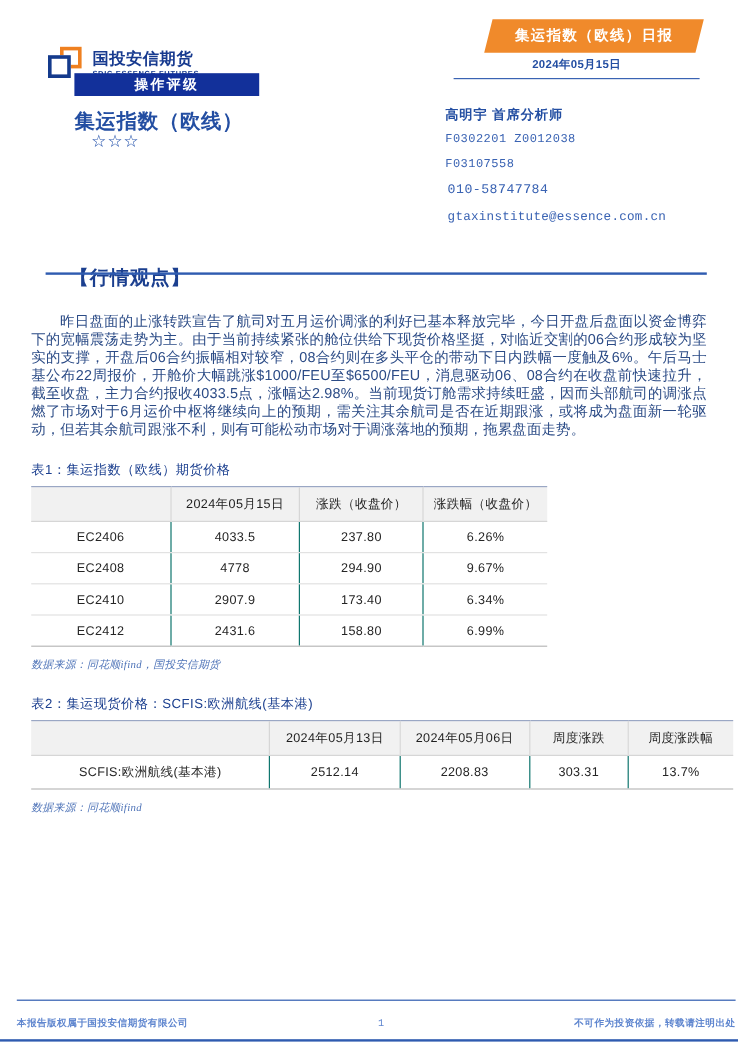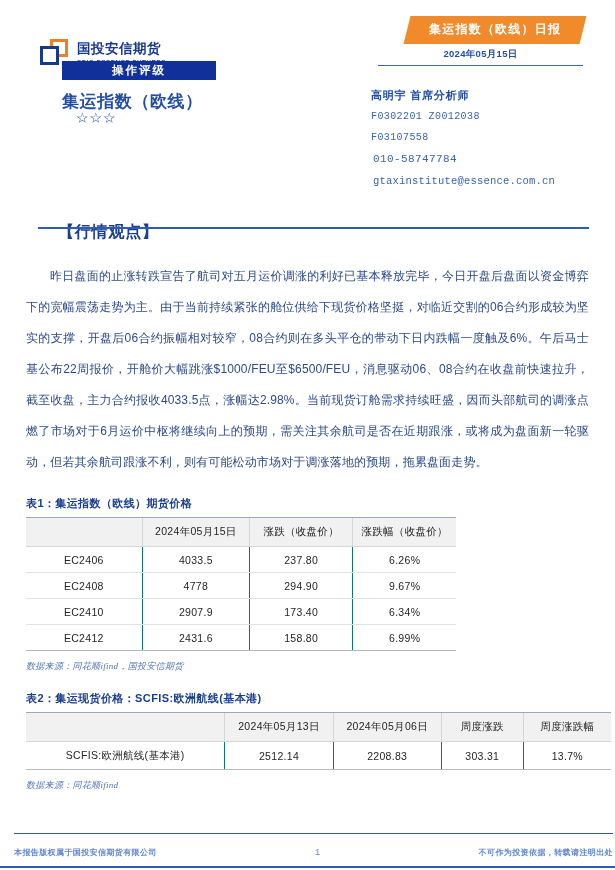"昨日盘面的止涨转跌宣告了航司对五月运价调涨的利好已基本释放完毕，今日开盘后盘面以" .body-text { line-height: 31px -> 15px }
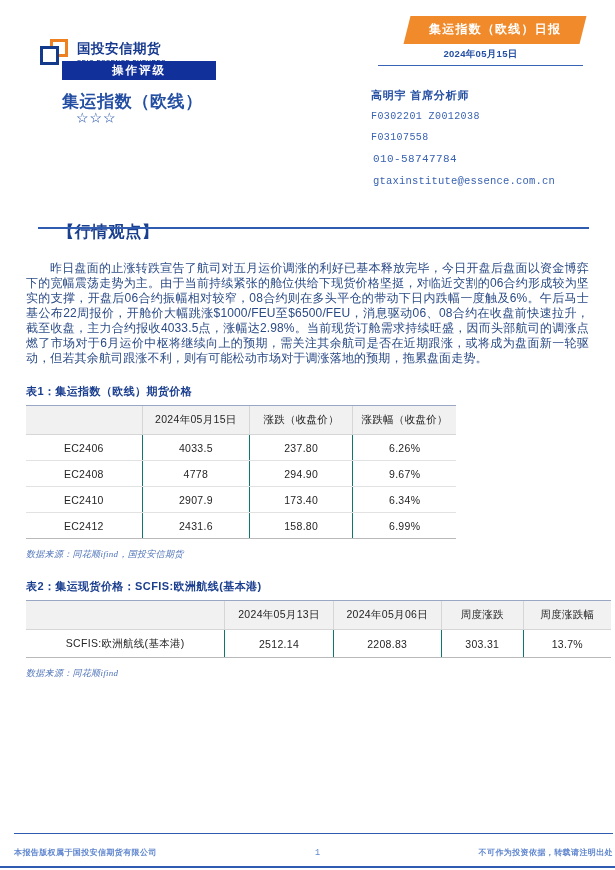"表1：集运指数（欧线）期货价格" .table-caption { font-weight: bold -> normal }
